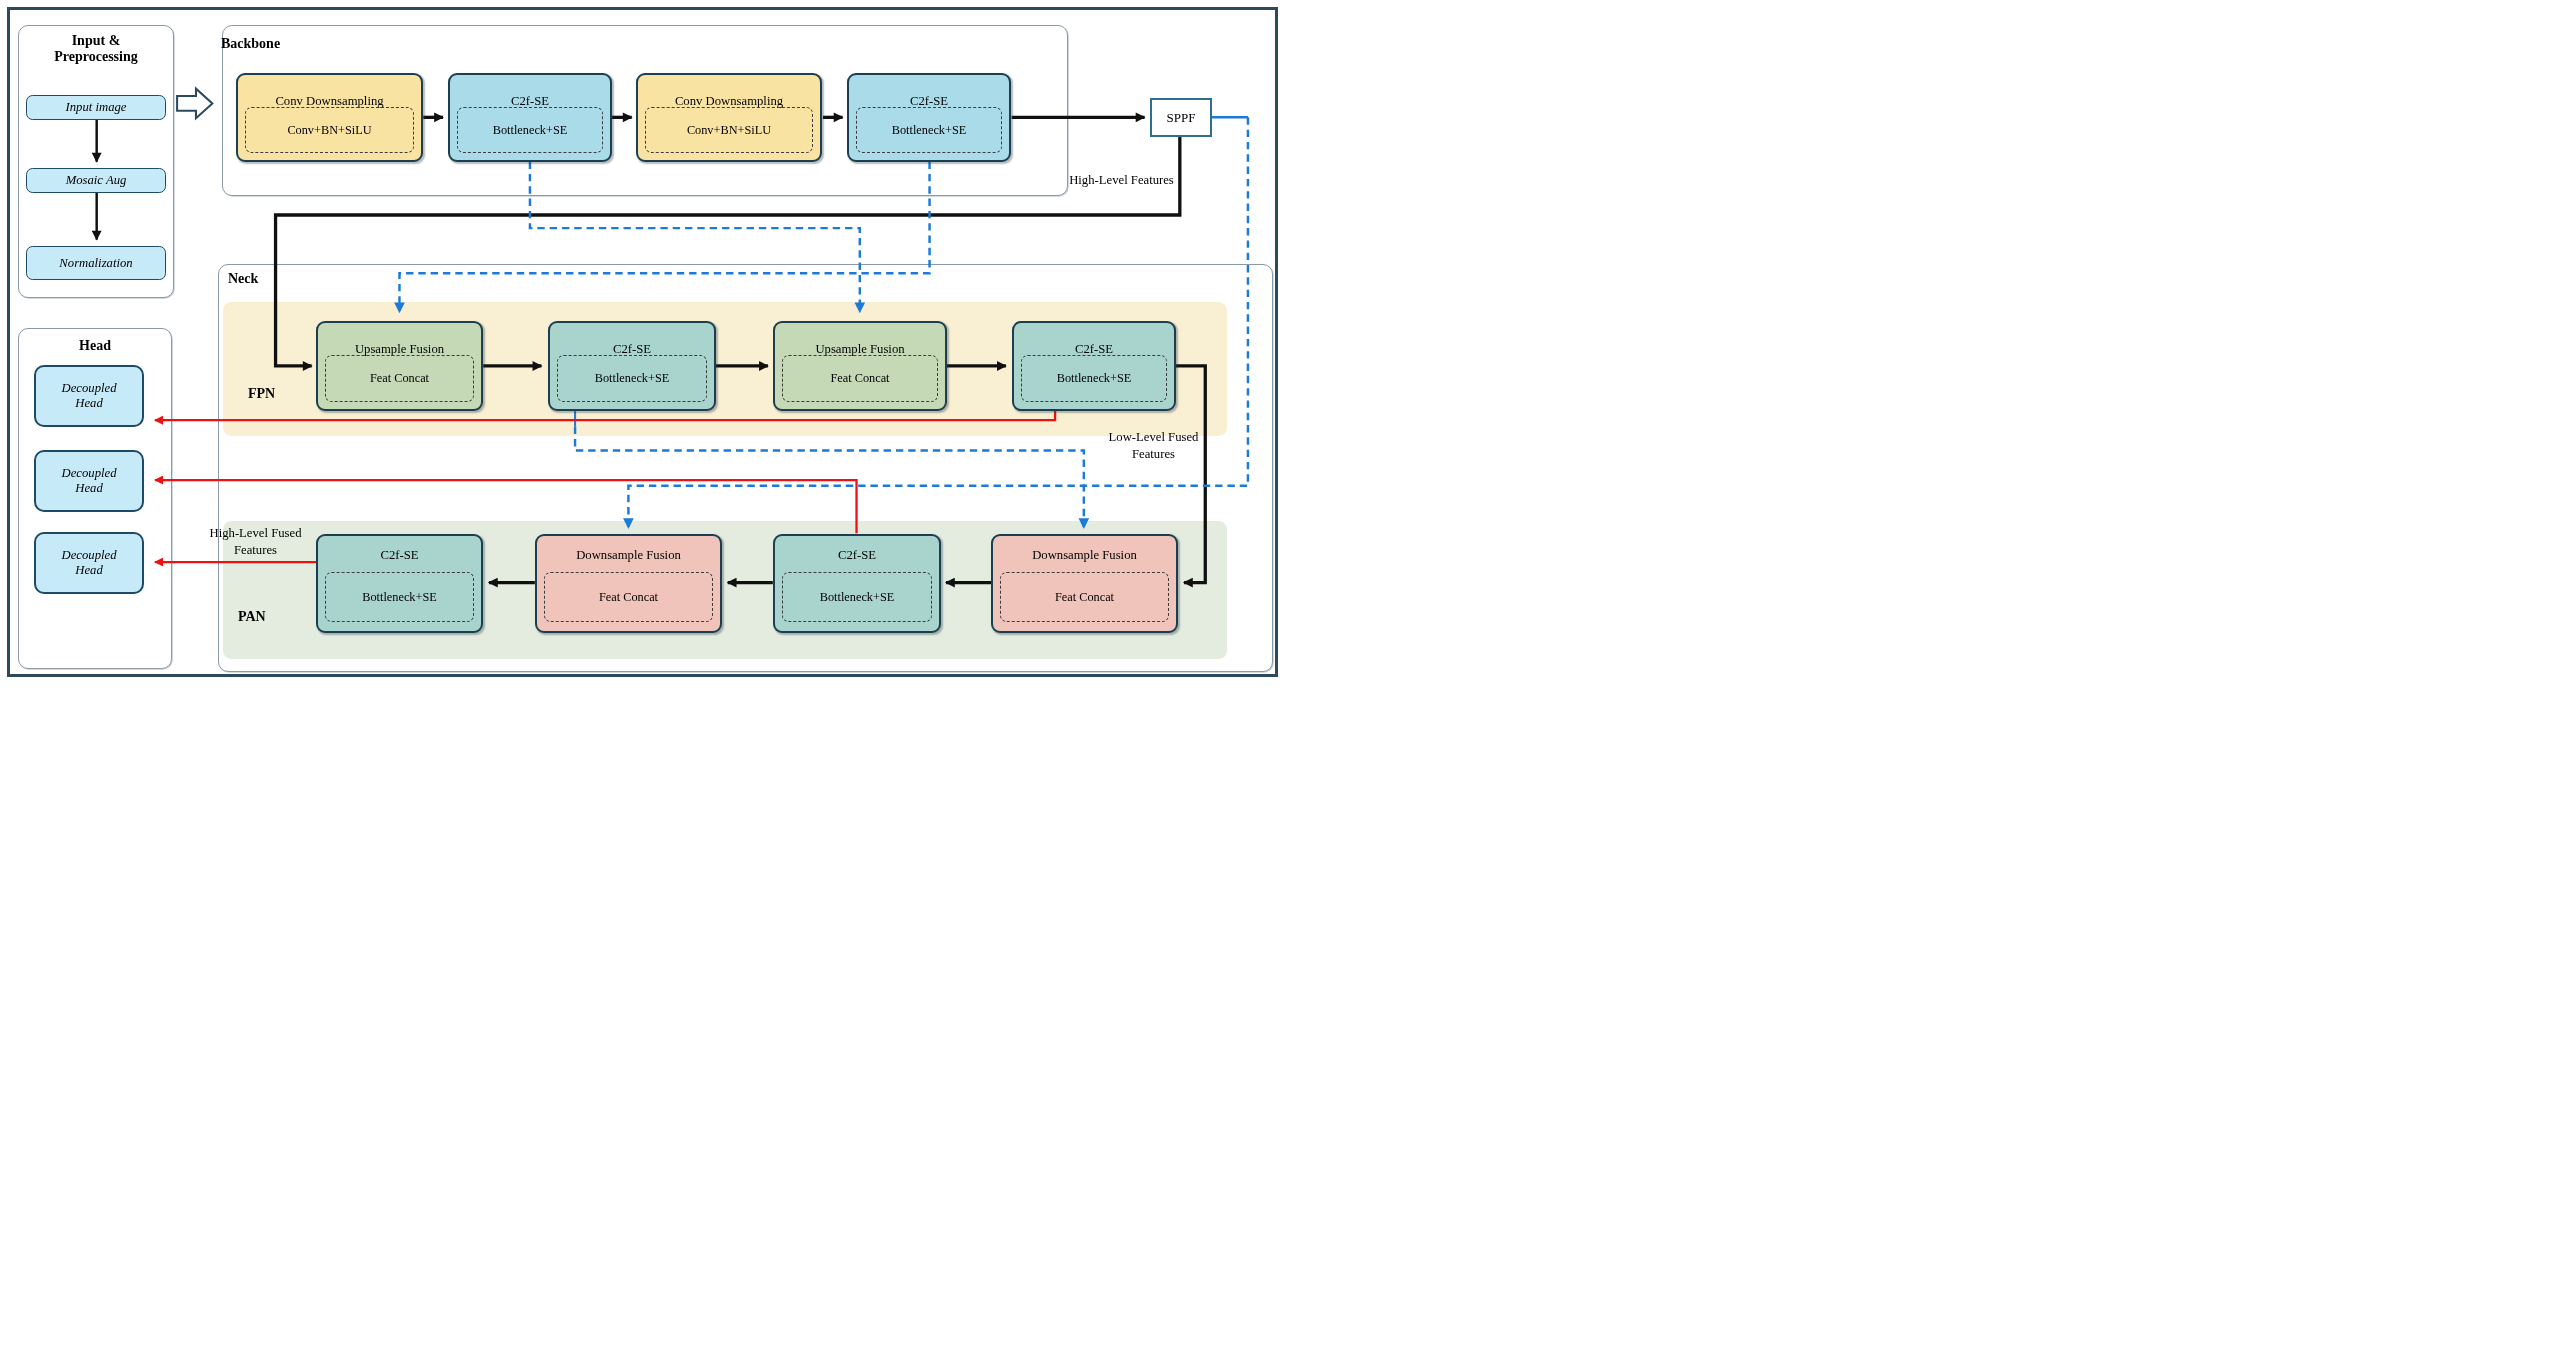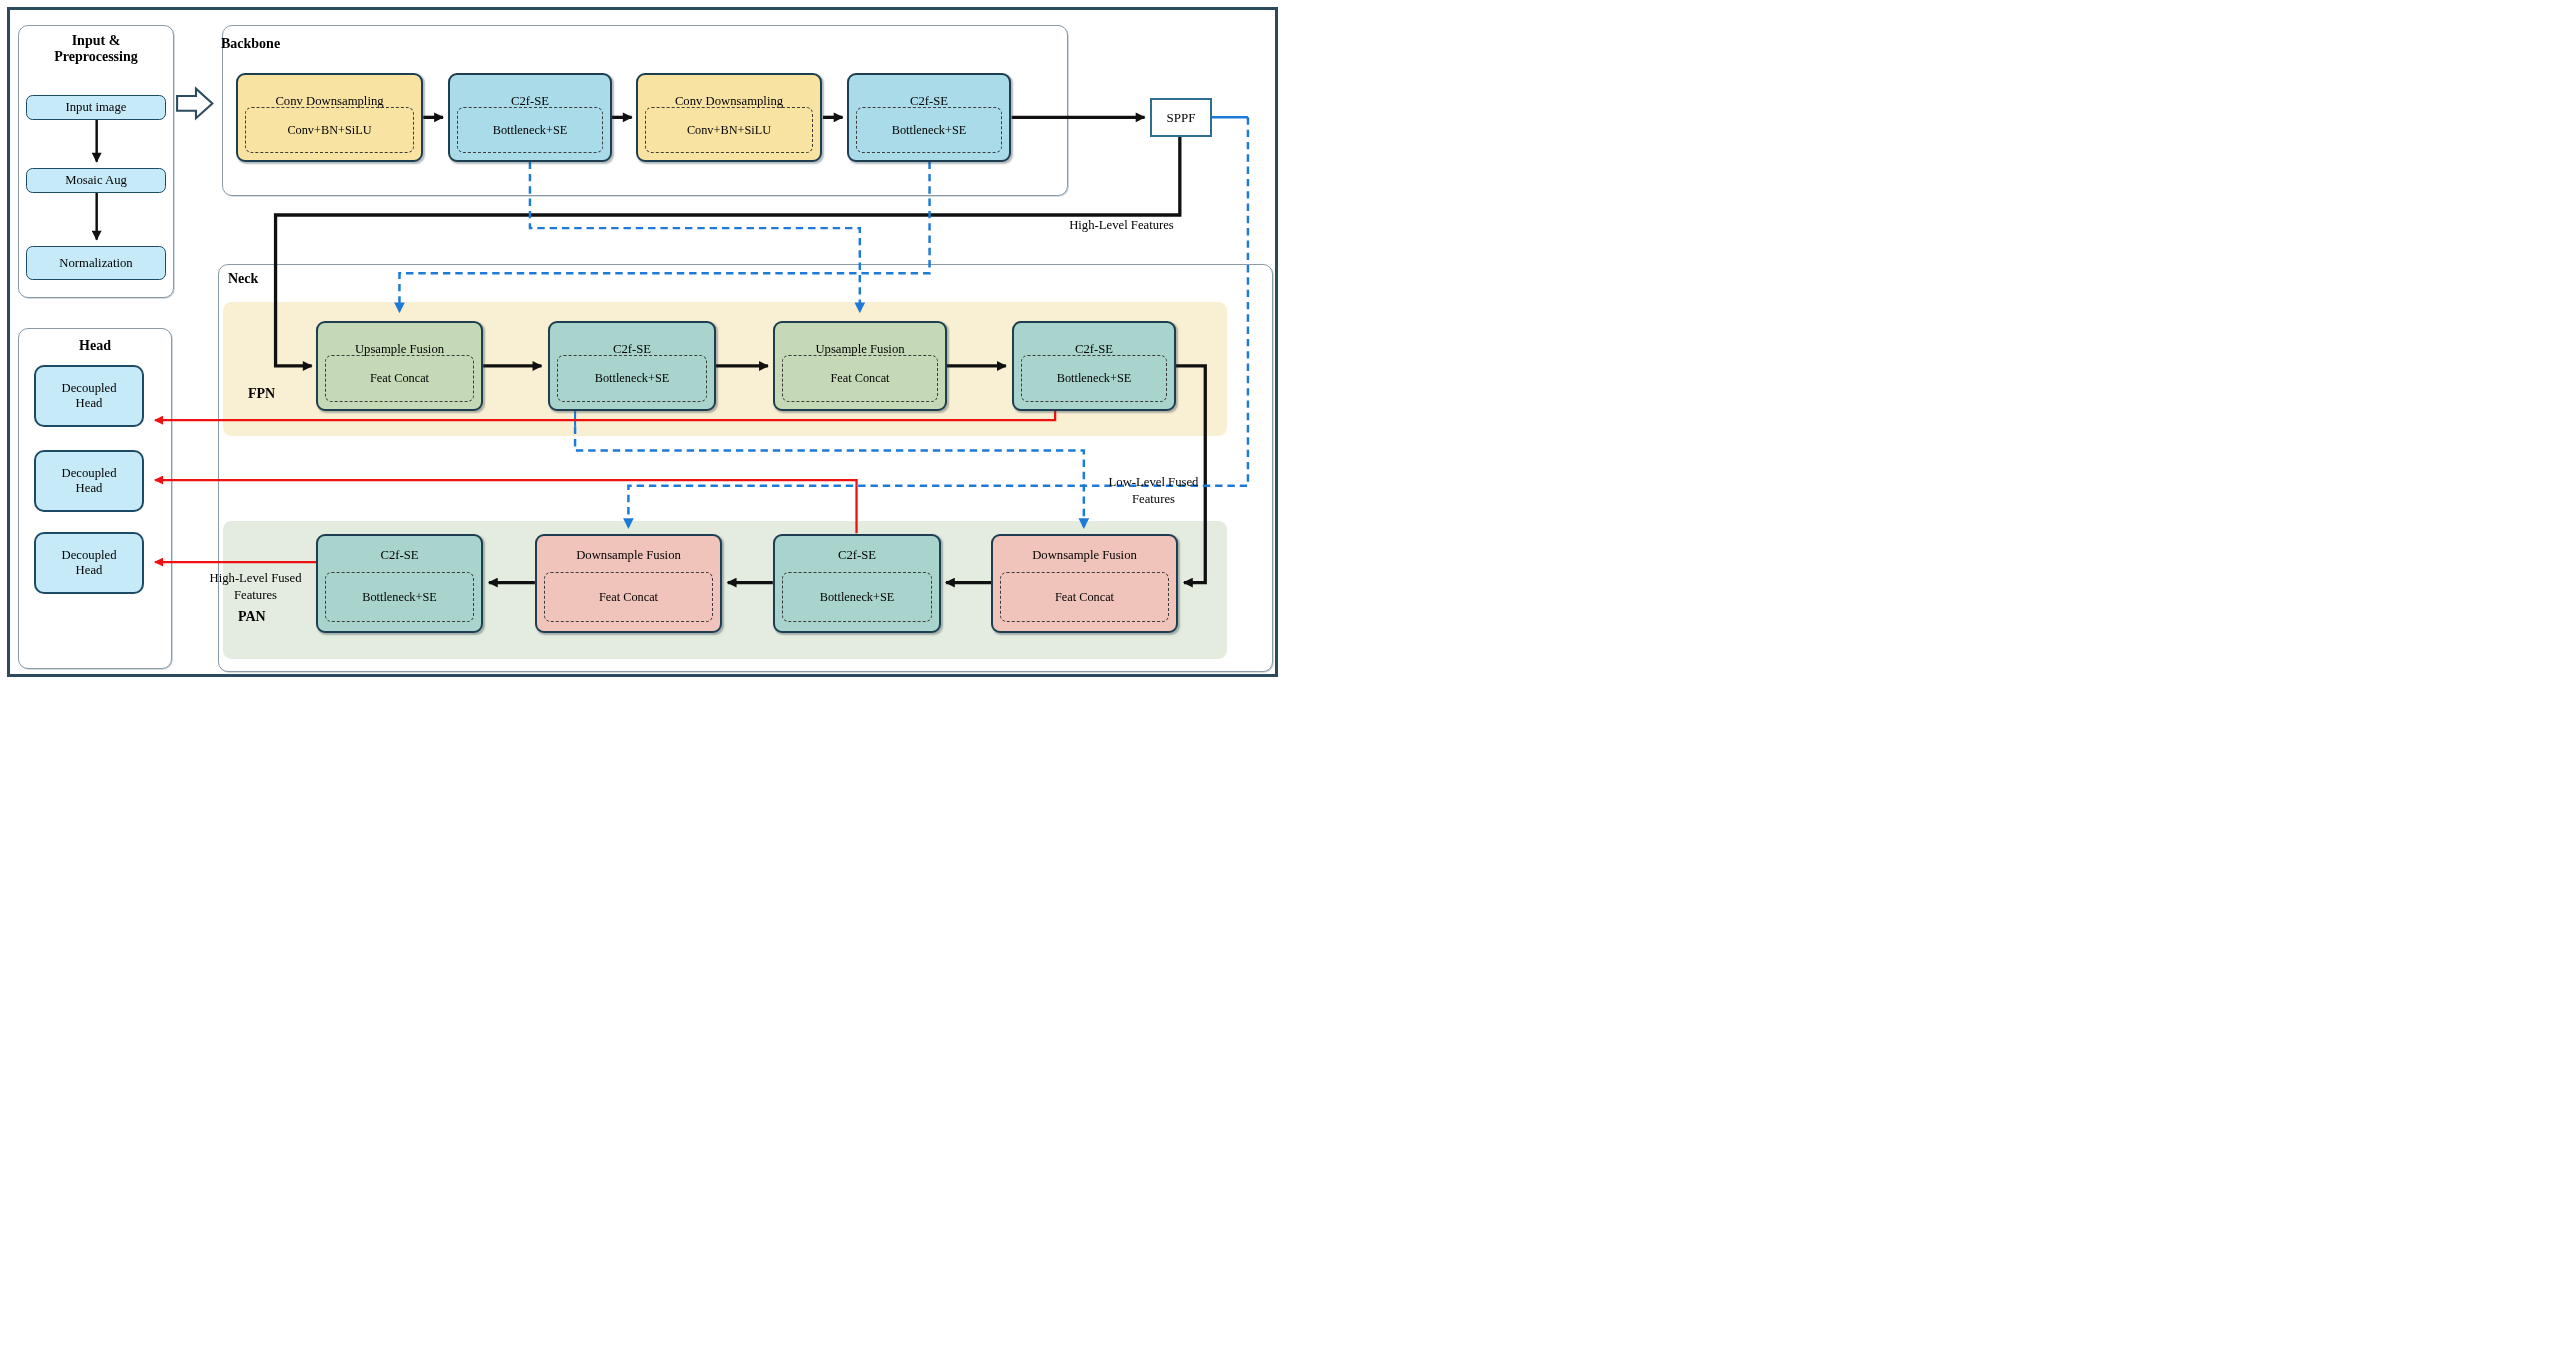"Input image" .simple-box { font-style: none -> italic }
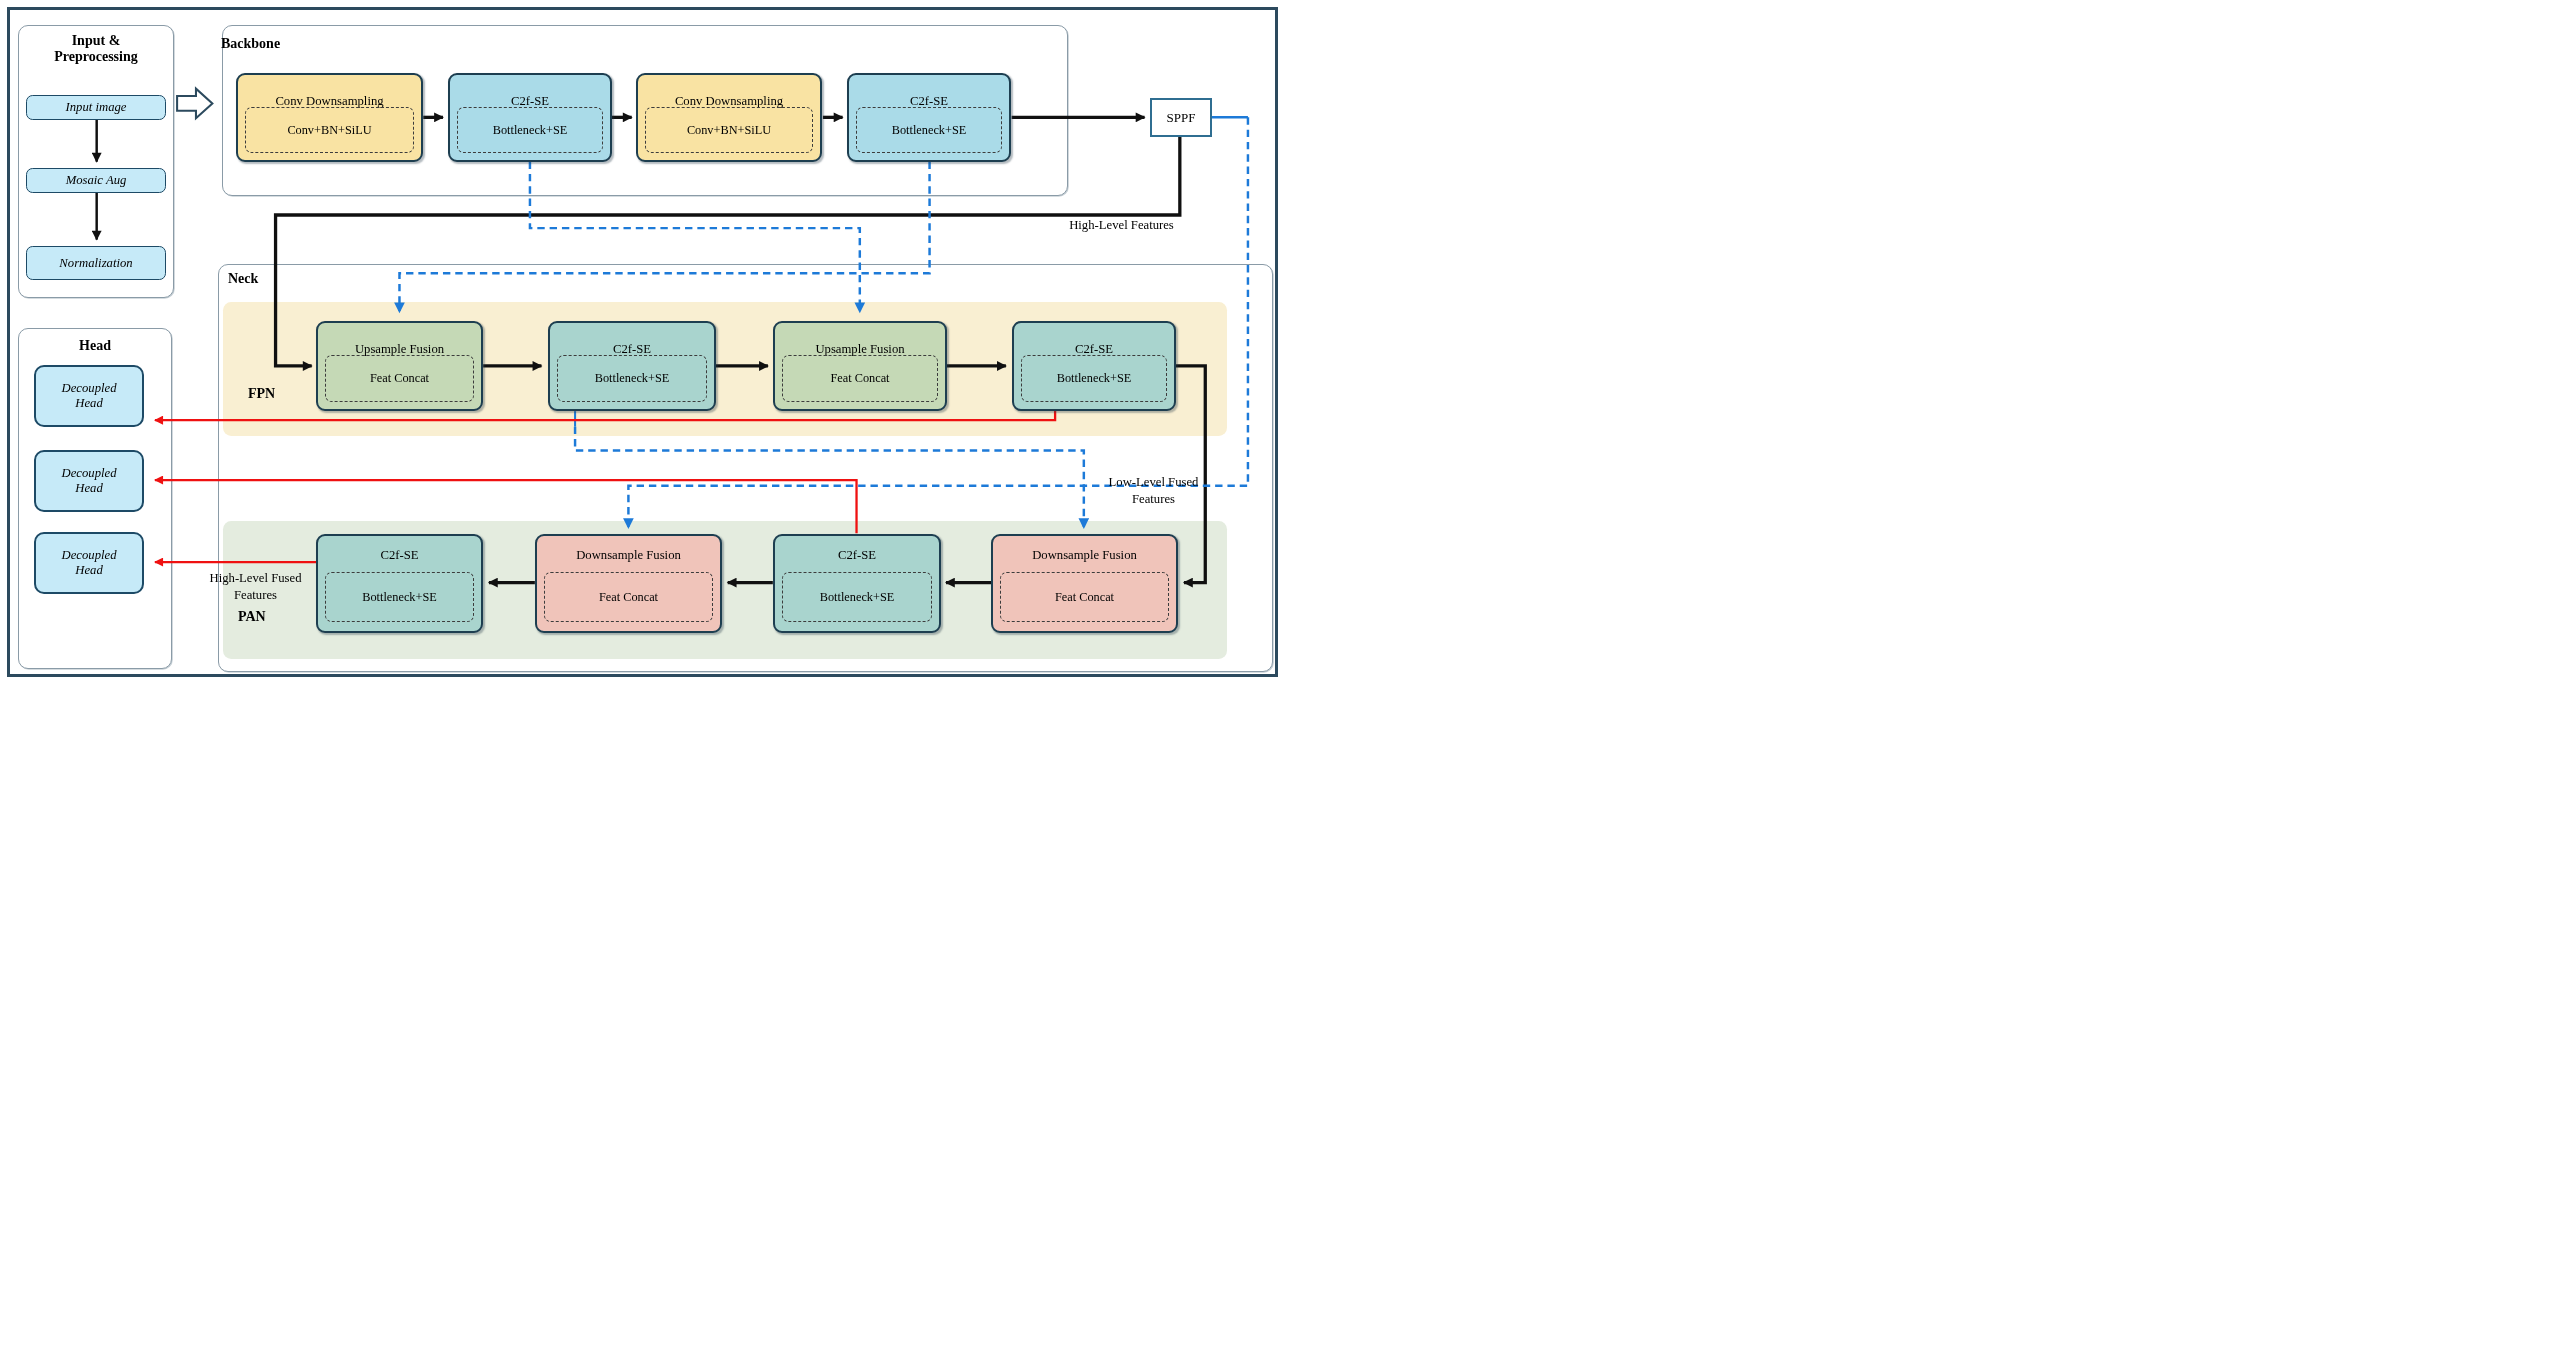"High-Level Features" .annot { margin-top: 45px -> none }
